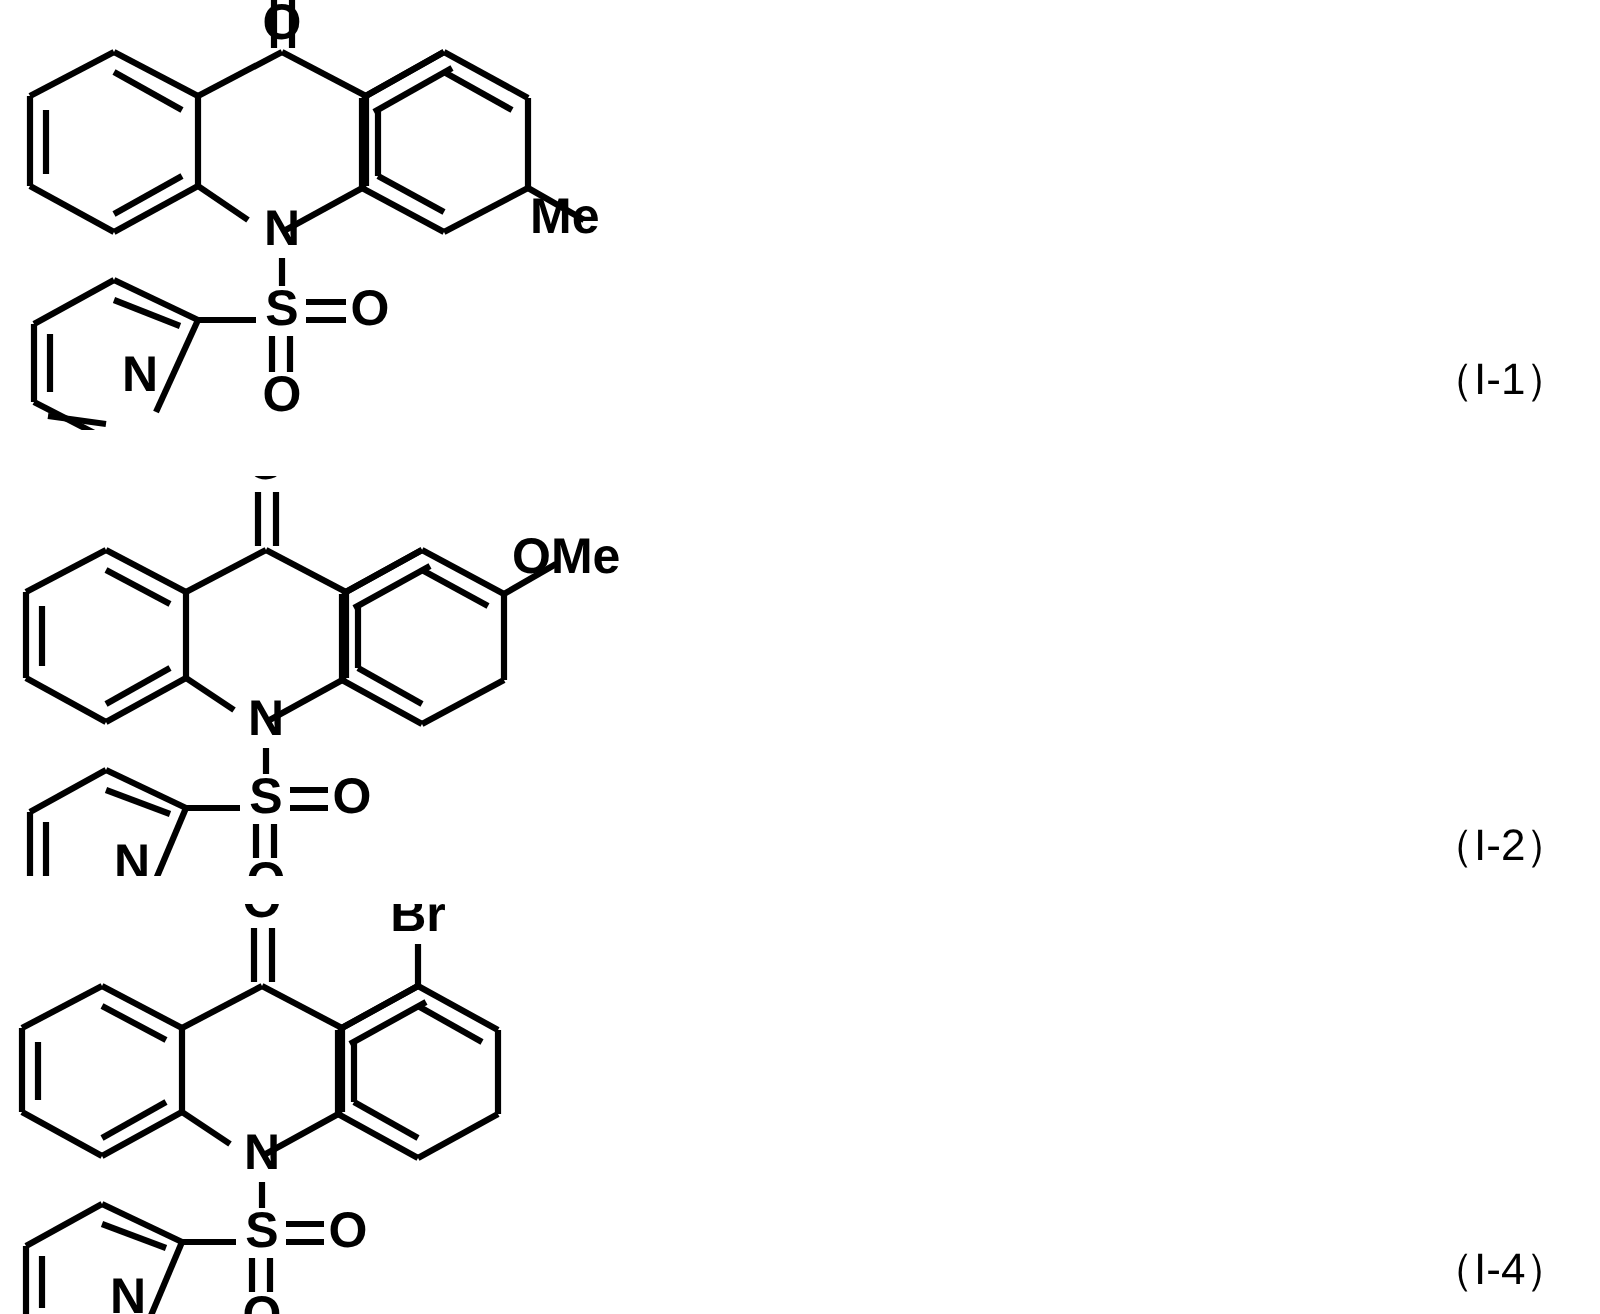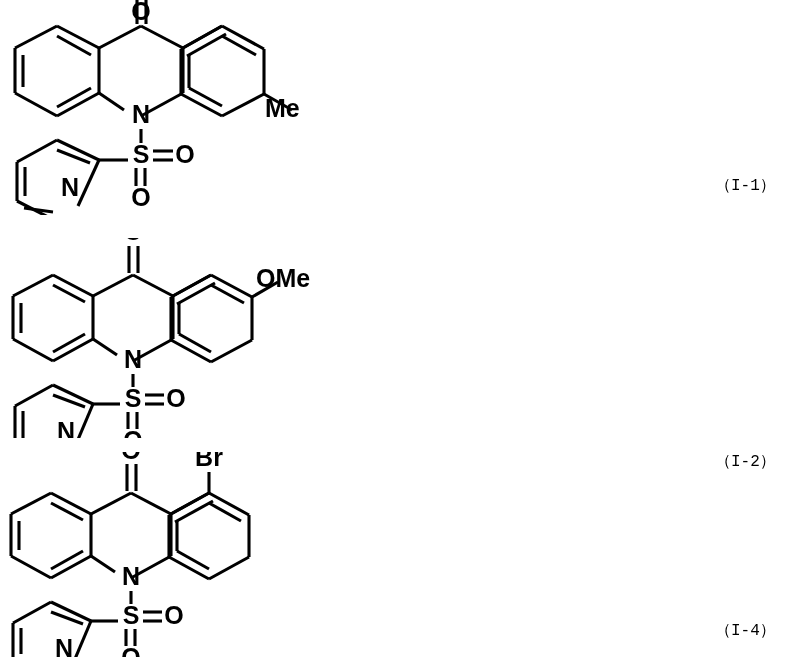"（I-1）" .formula-label { font-family: Liberation Mono, monospace -> Liberation Sans, sans-serif; font-size: 16px -> 22px }
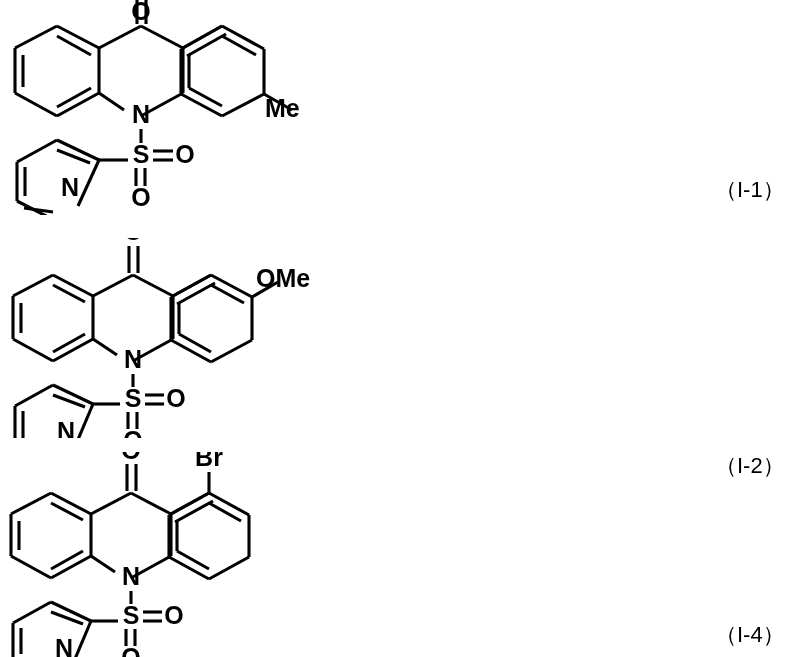"（I-2）" div.formula-label { margin-top: 43px -> none }
